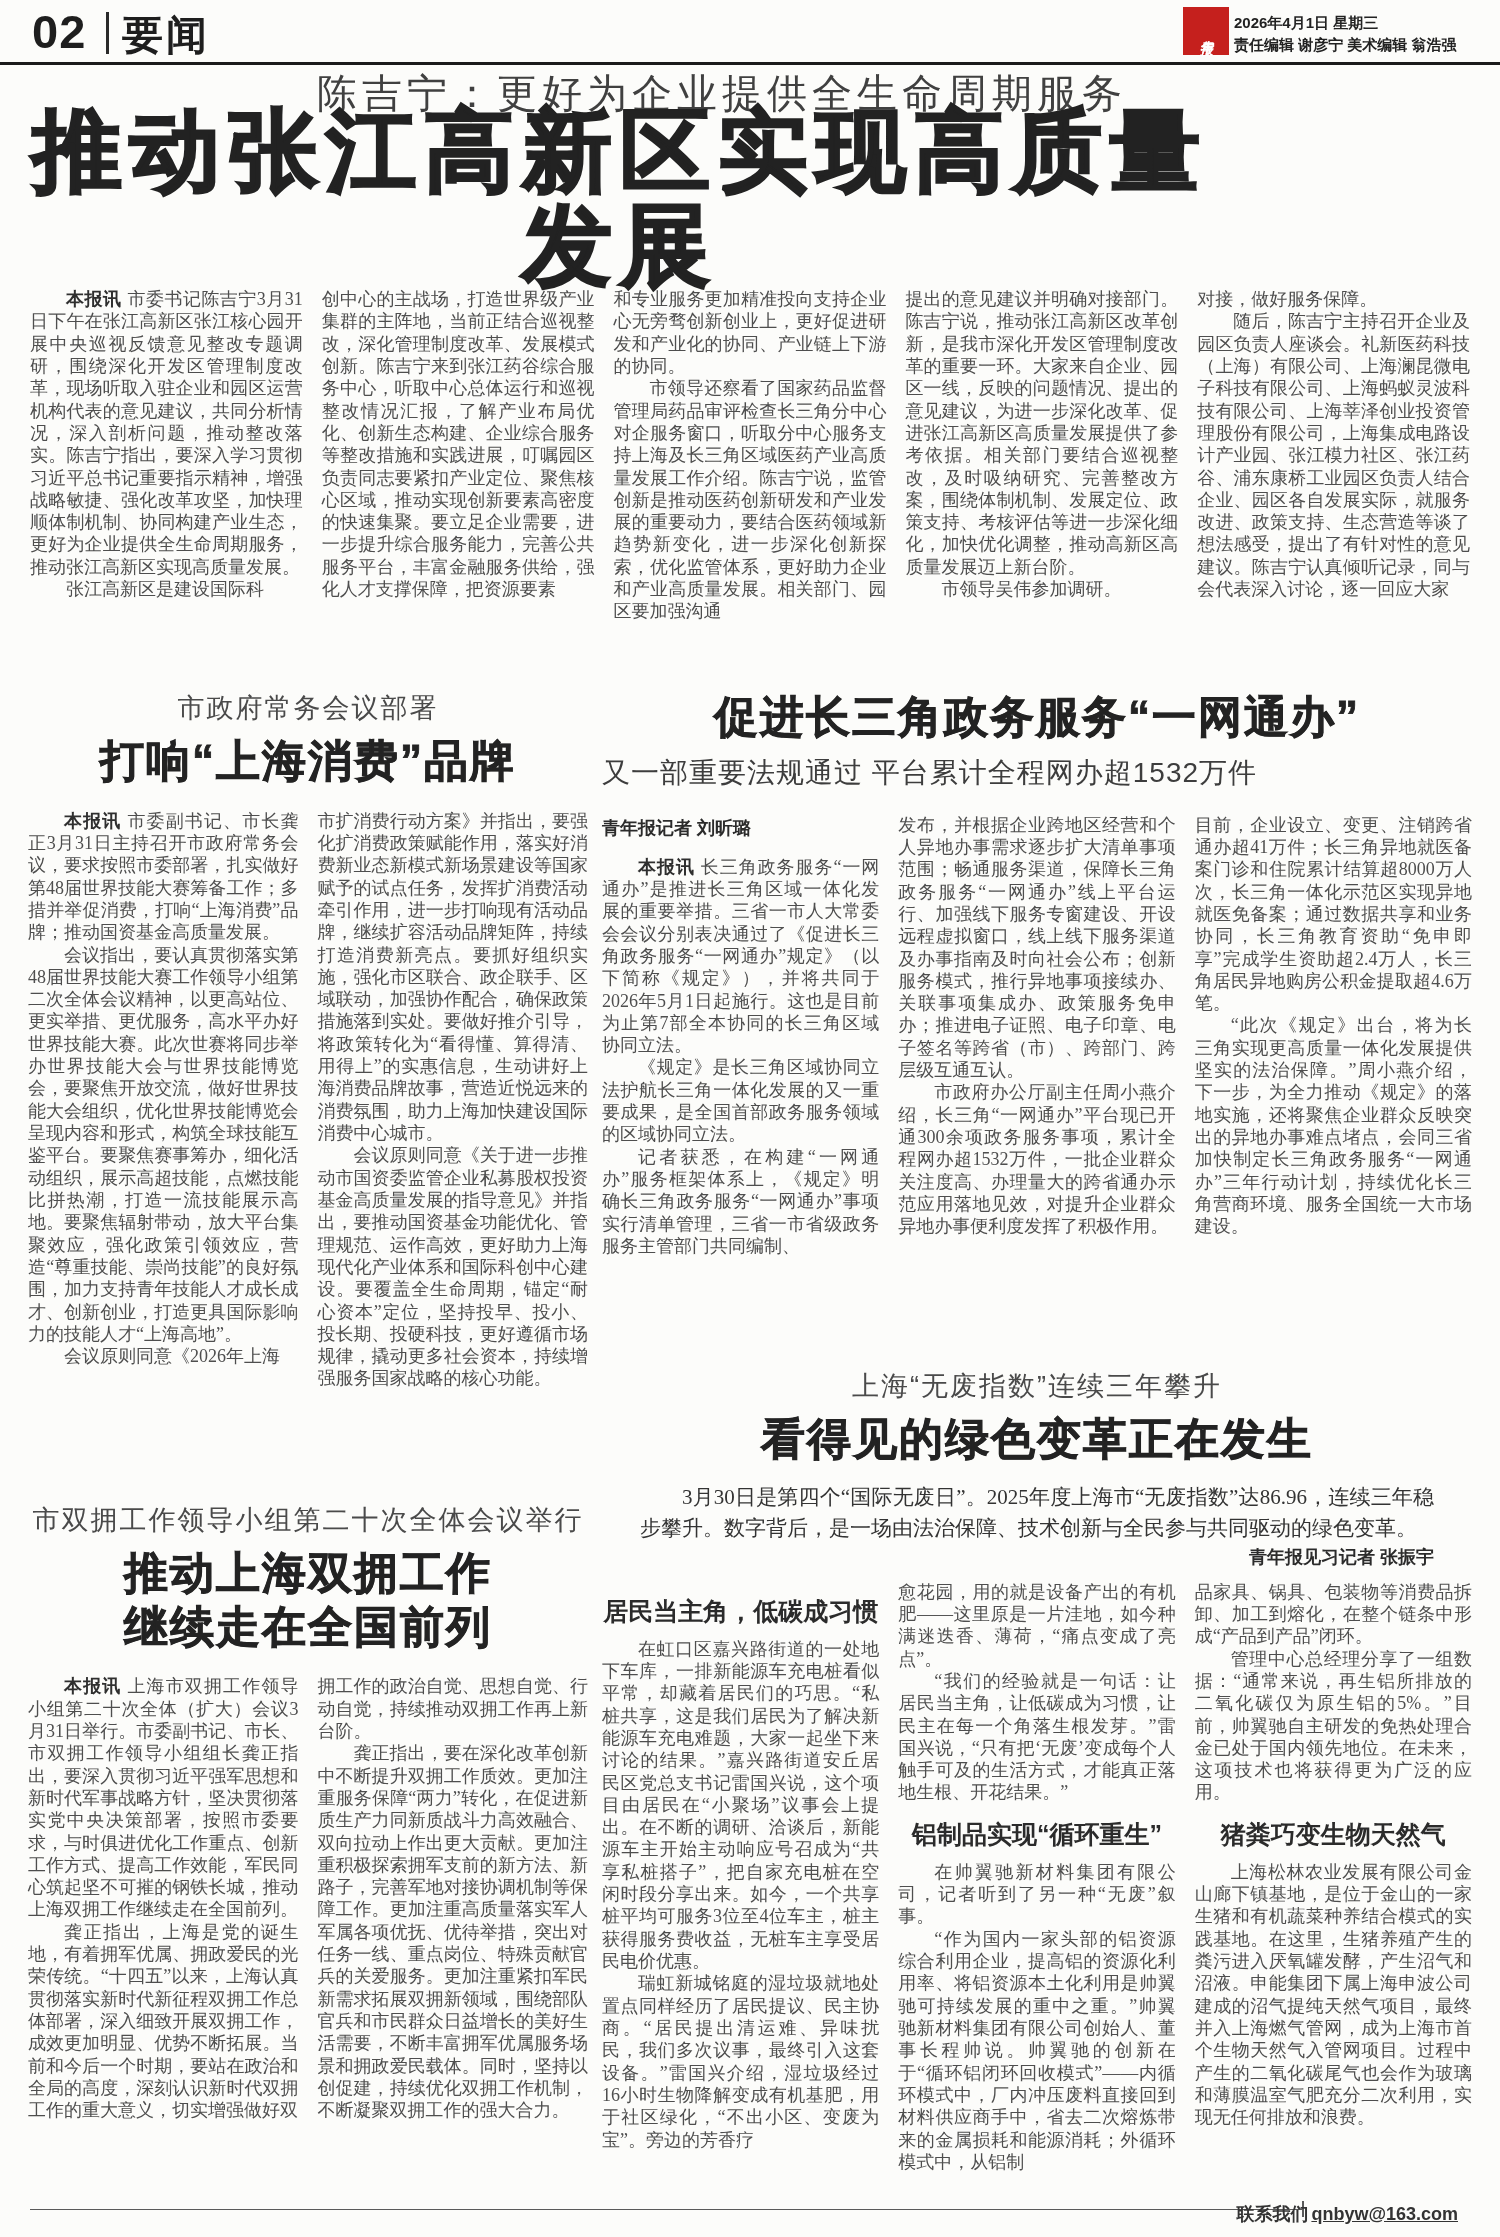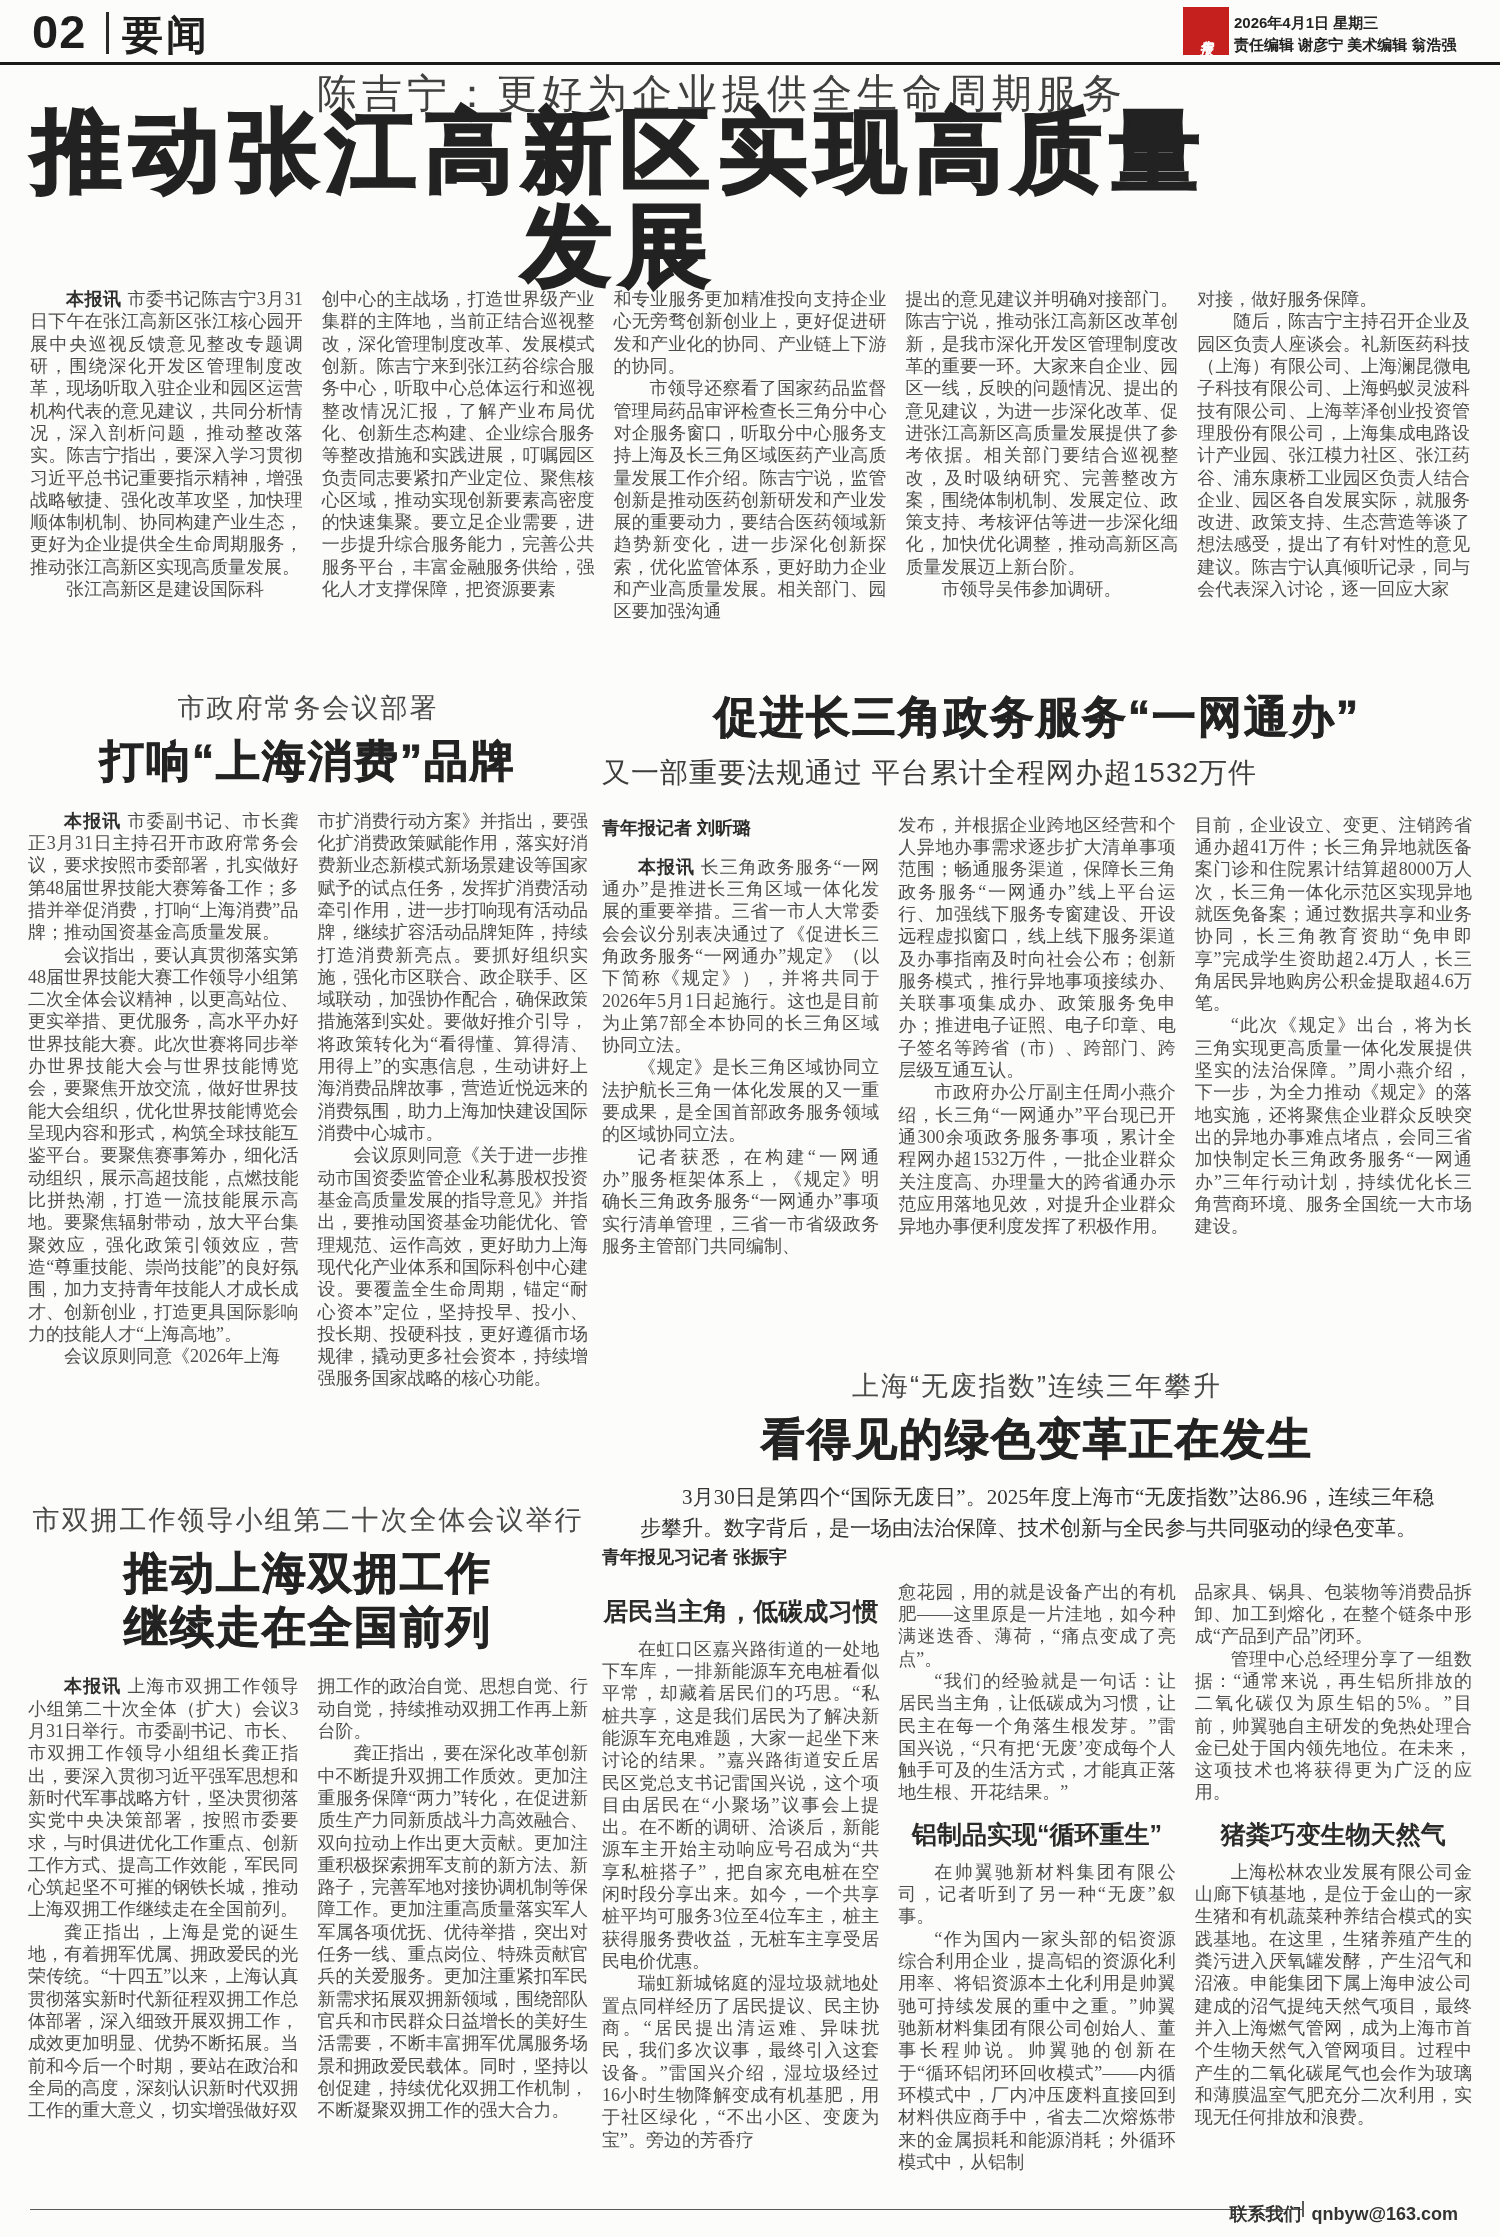"青年报见习记者 张振宇" .green-byline { text-align: left -> right }
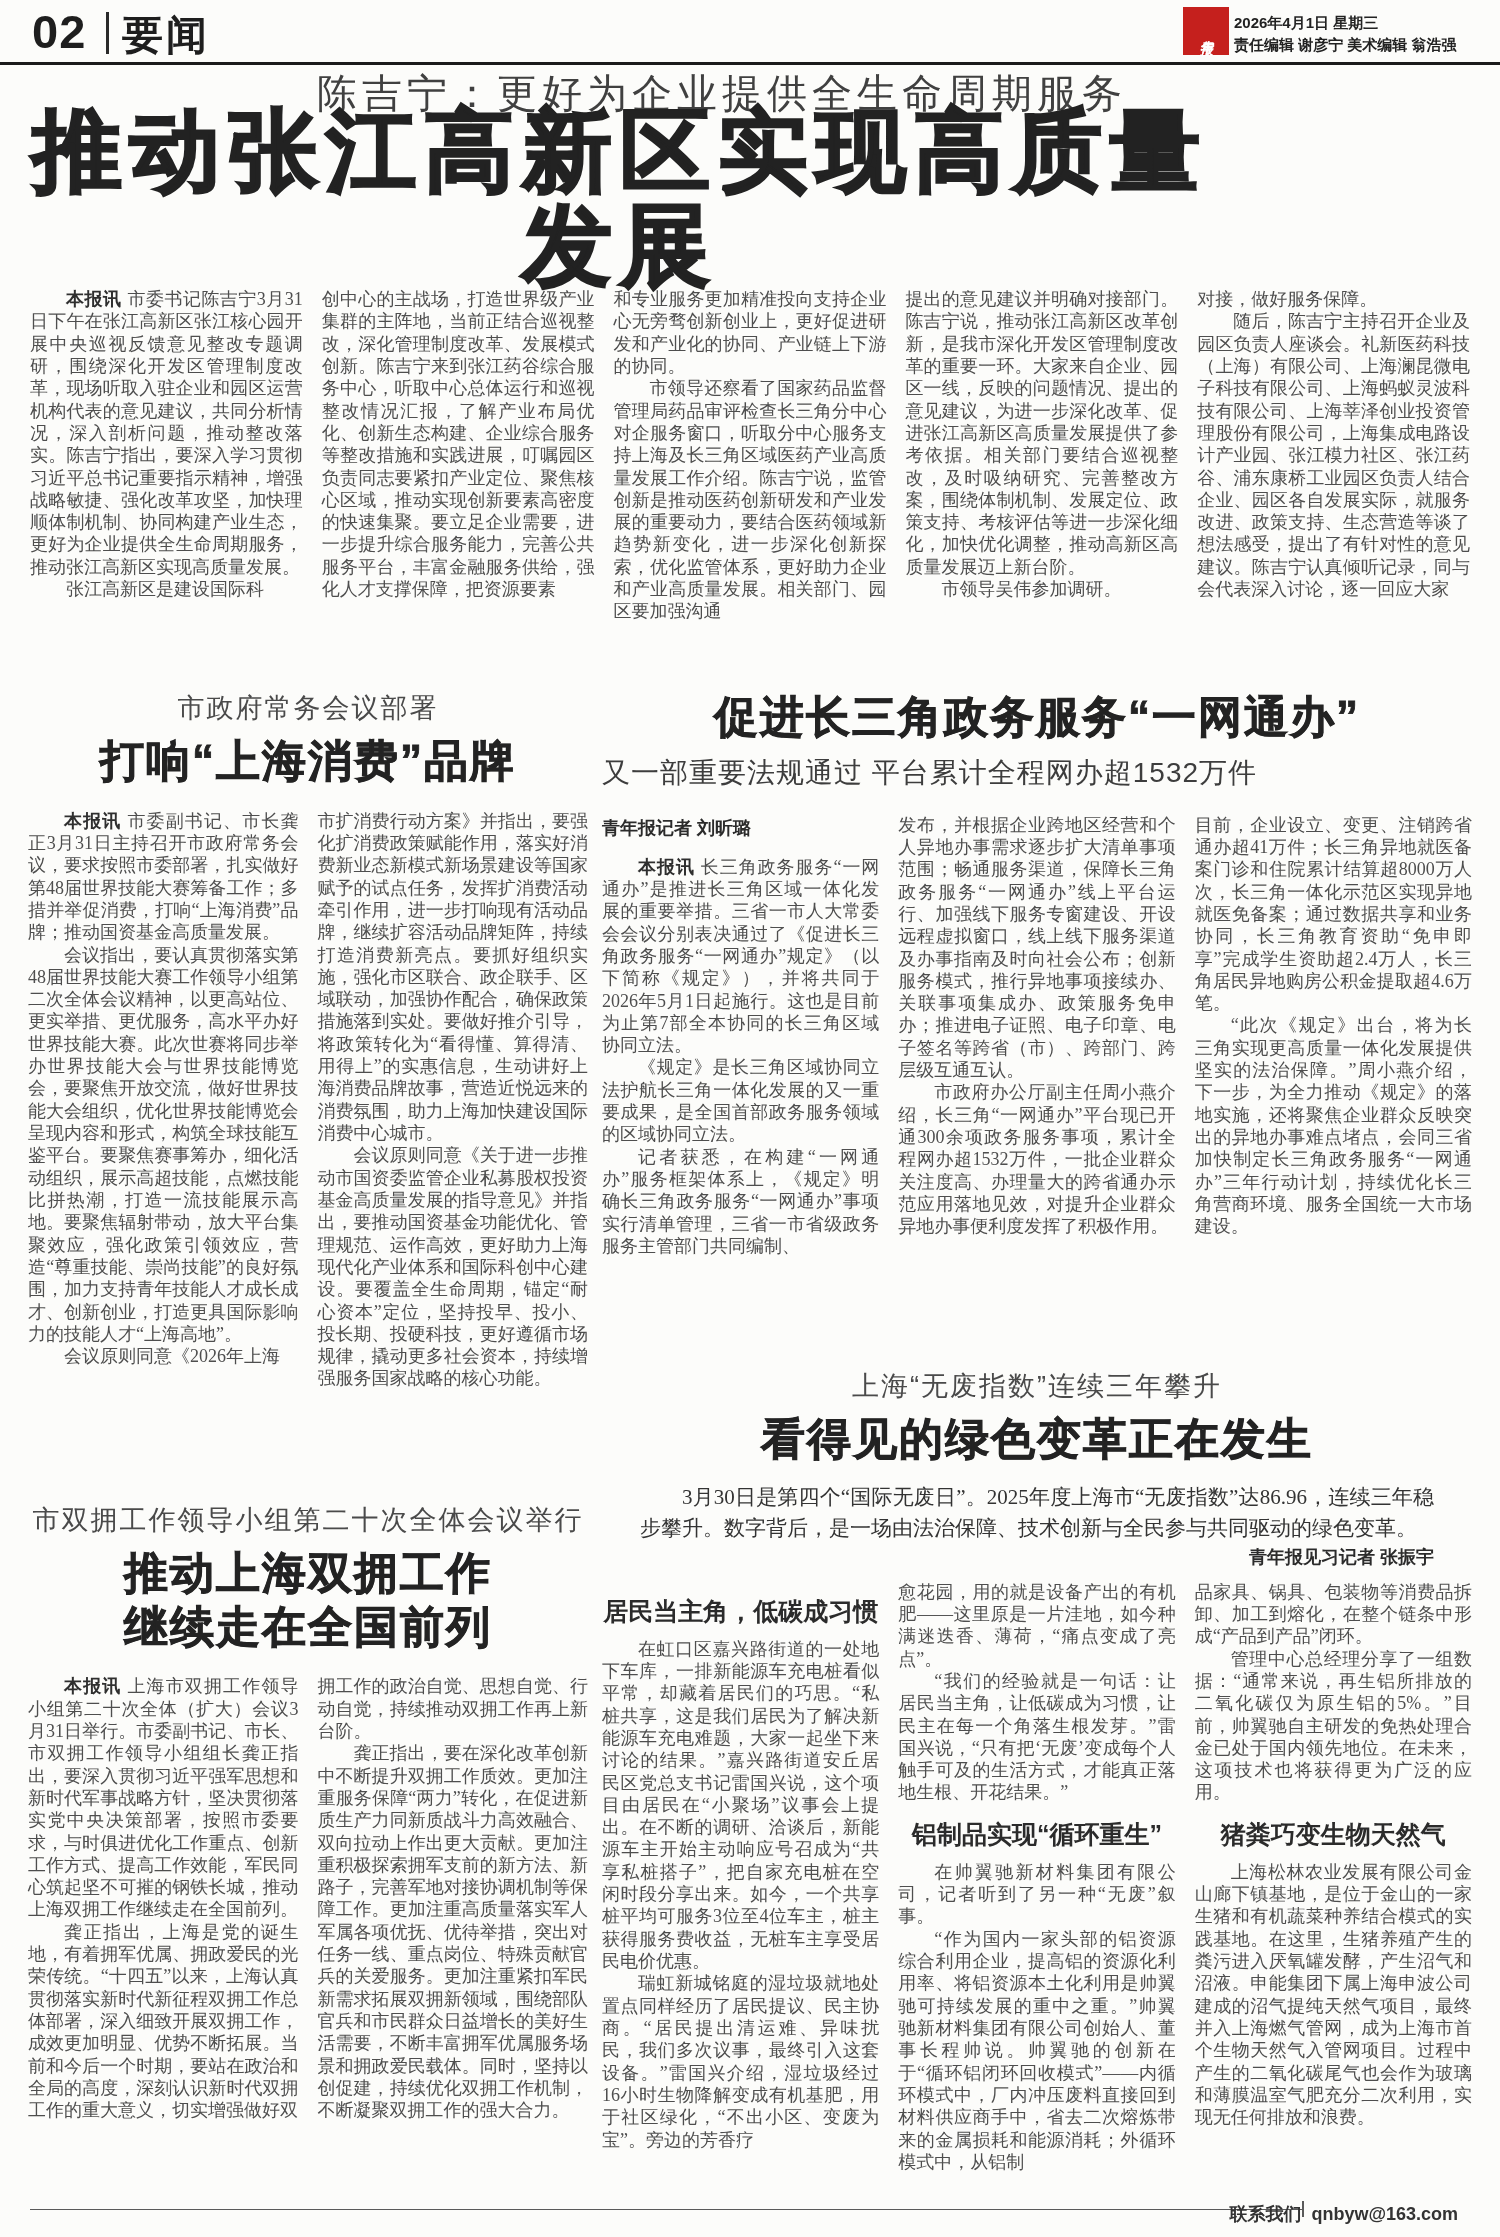"qnbyw@163.com" .footer-text span { margin-left: 10px -> 3px; text-decoration: none -> underline }
